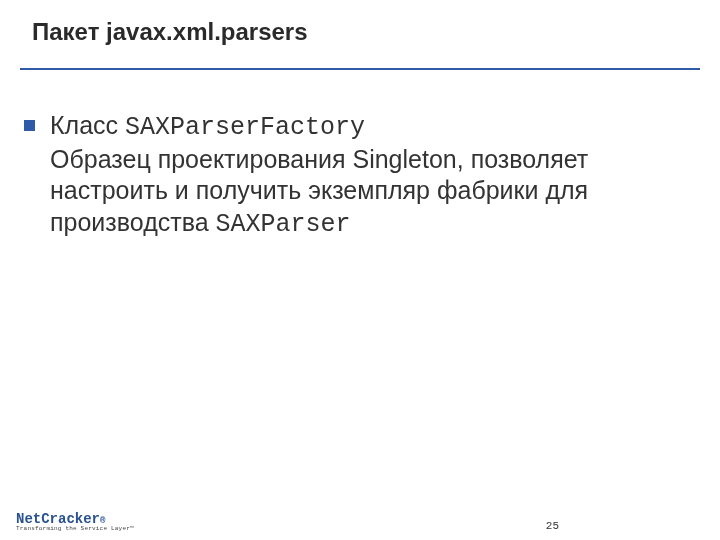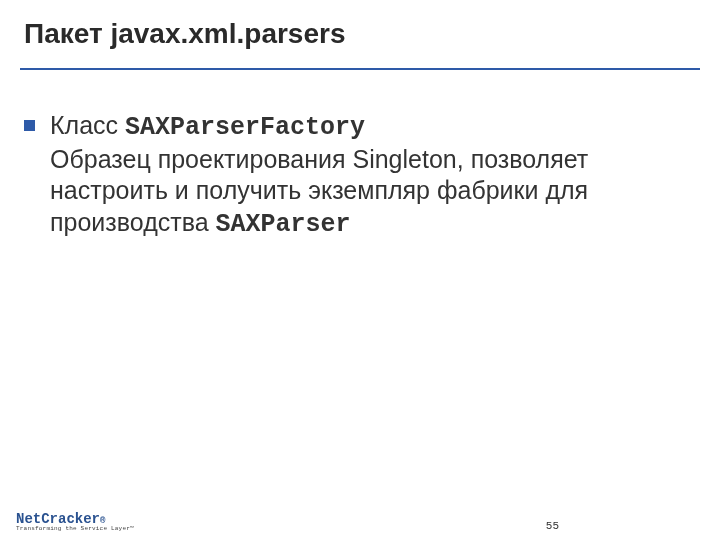"Пакет javax.xml.parsers" .title { font-size: 28px -> 24px; left: 24px -> 32px }
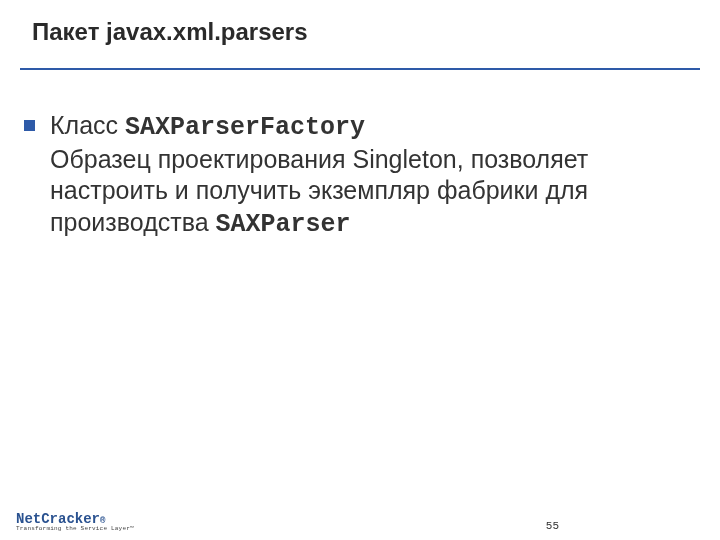"SAXParserFactory" .mono { font-weight: 700 -> 400 }
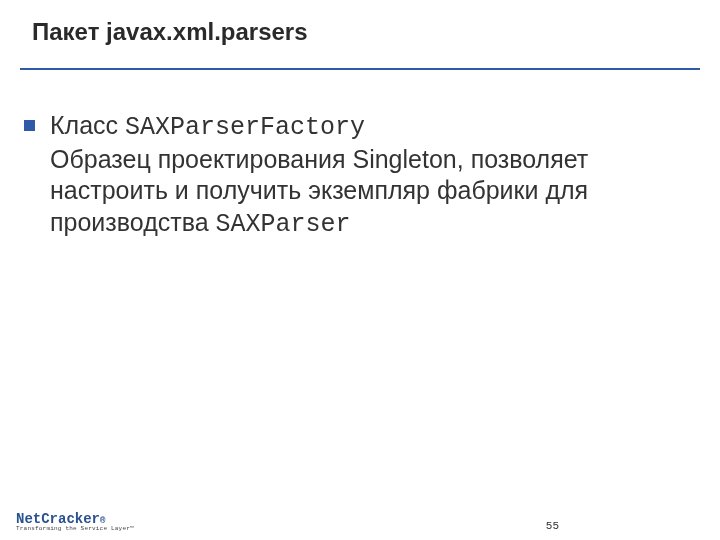"55" div.page-num { text: 55 -> 25 }
